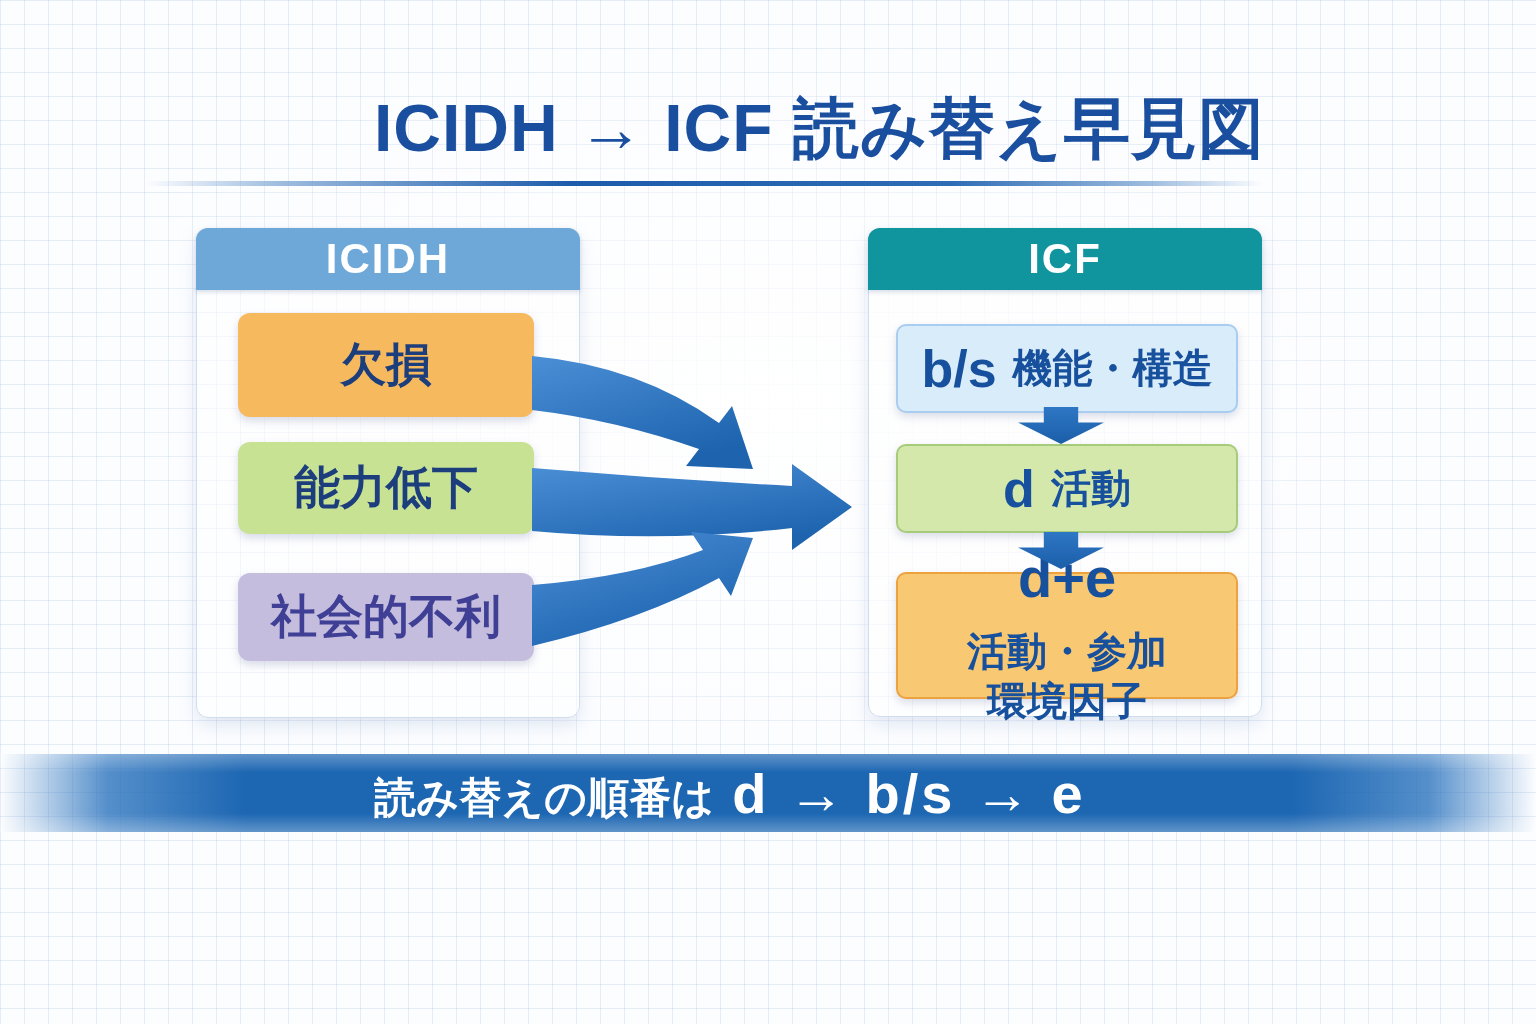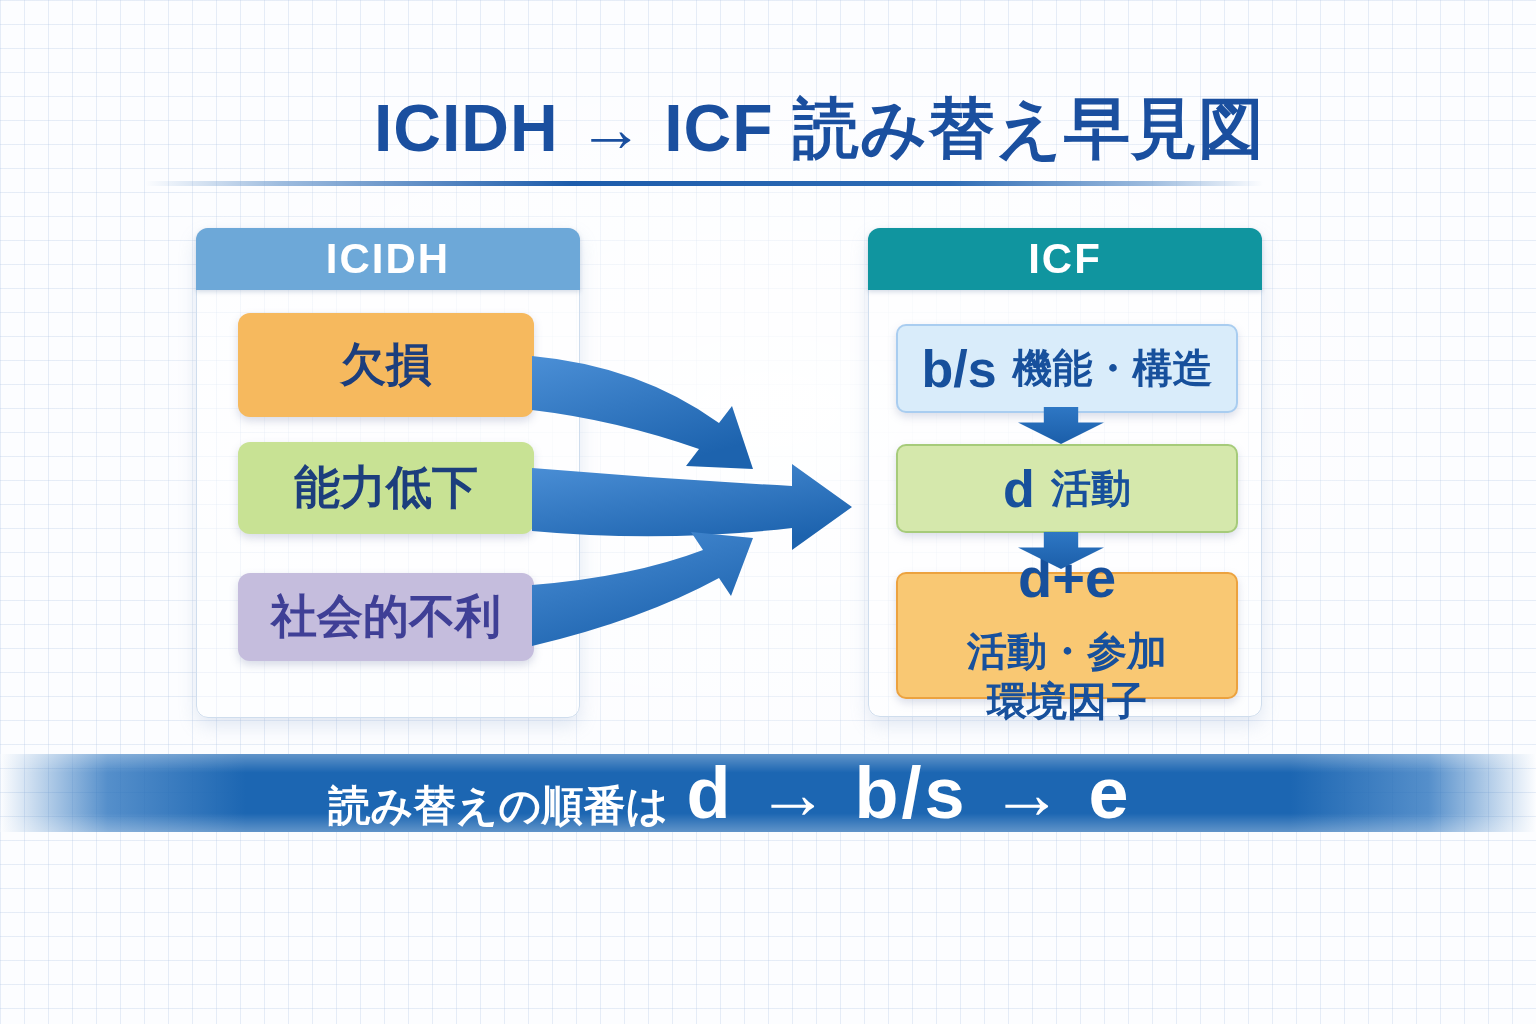"d → b/s → e" .banner-seq { font-size: 72px -> 56px }
